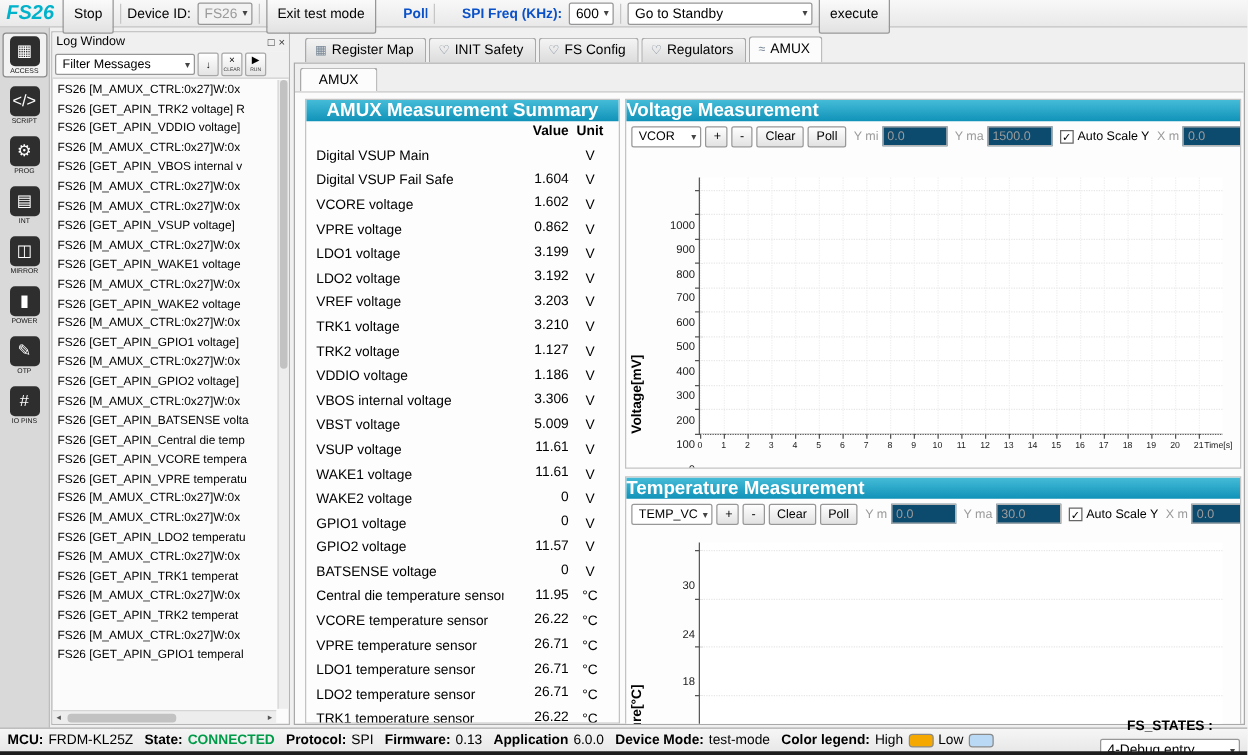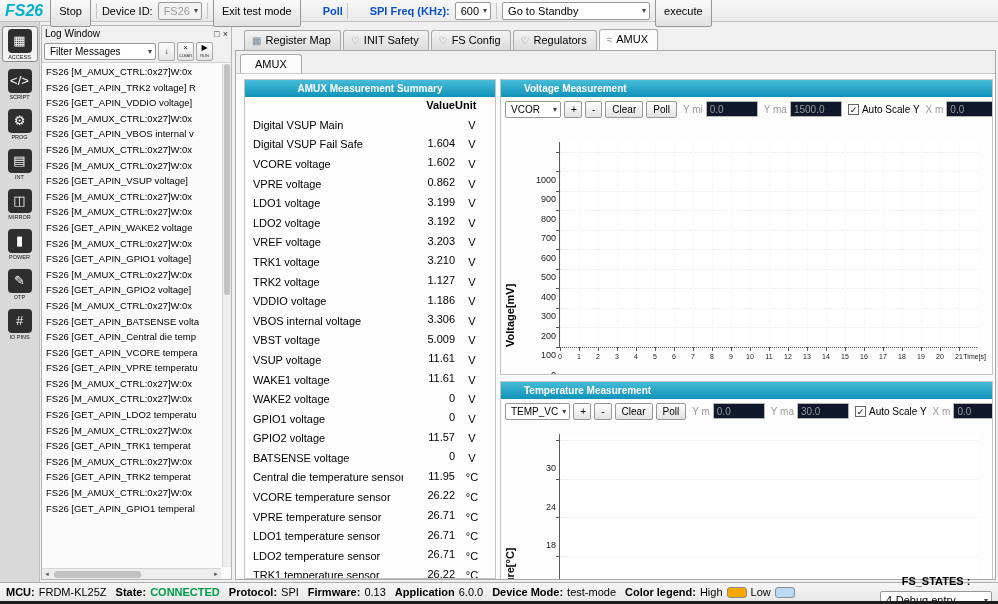"AMUX Measurement Summary" .panel-header { font-size: 10px -> 15px; padding: 2px 23px -> 2px 0 }
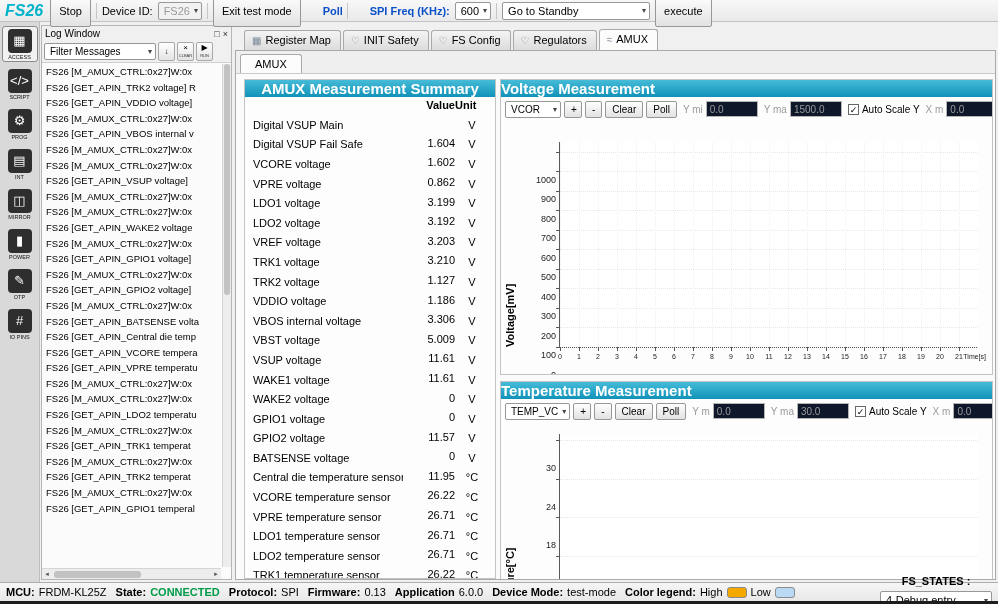"Unit" .sum-col-unit { text-align: none -> center }
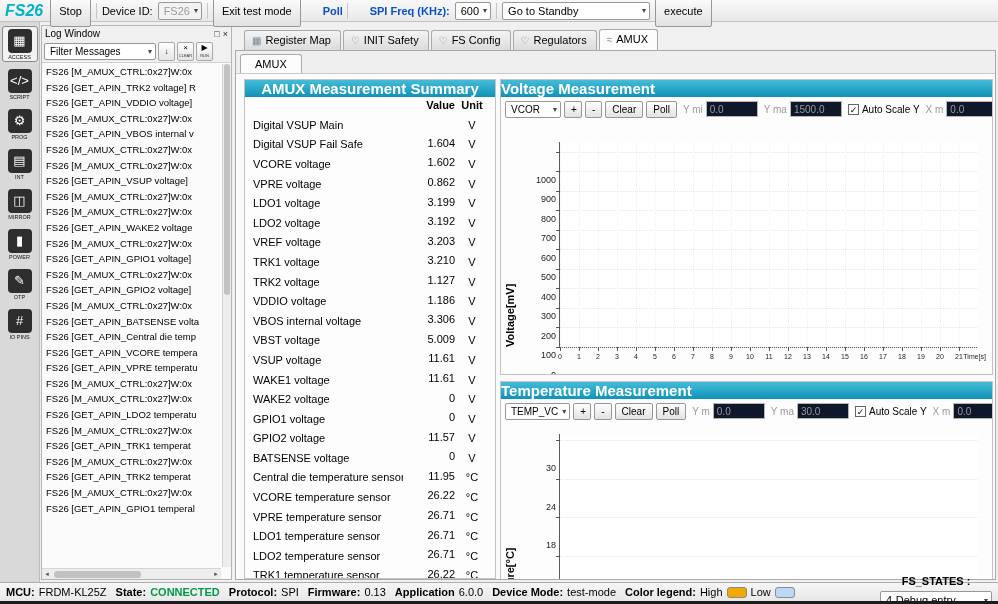"0.0" .num-input { background: #0f172a -> #0c4a6e }
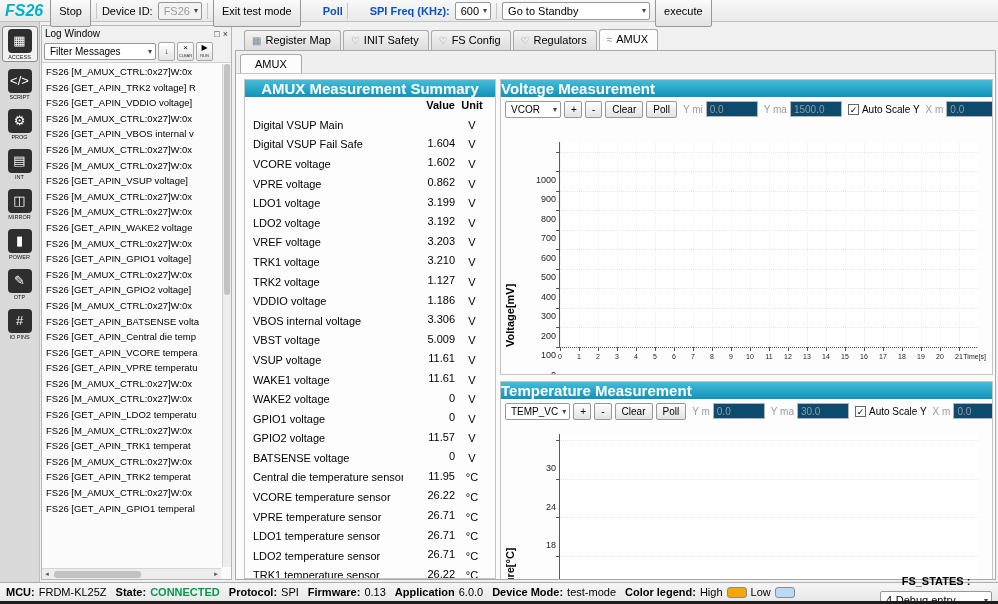"FS26 [GET_APIN_WAKE1 voltage" div.log-row { html: none -> <div>FS26 [GET_APIN_WAKE1 voltage</div> }
